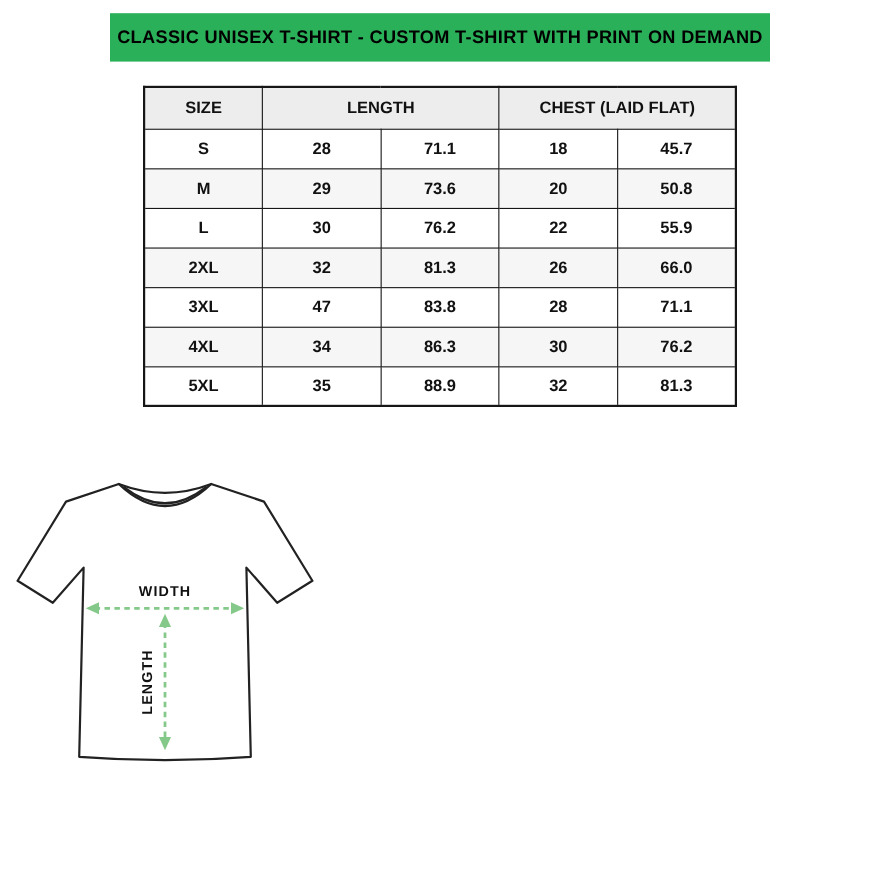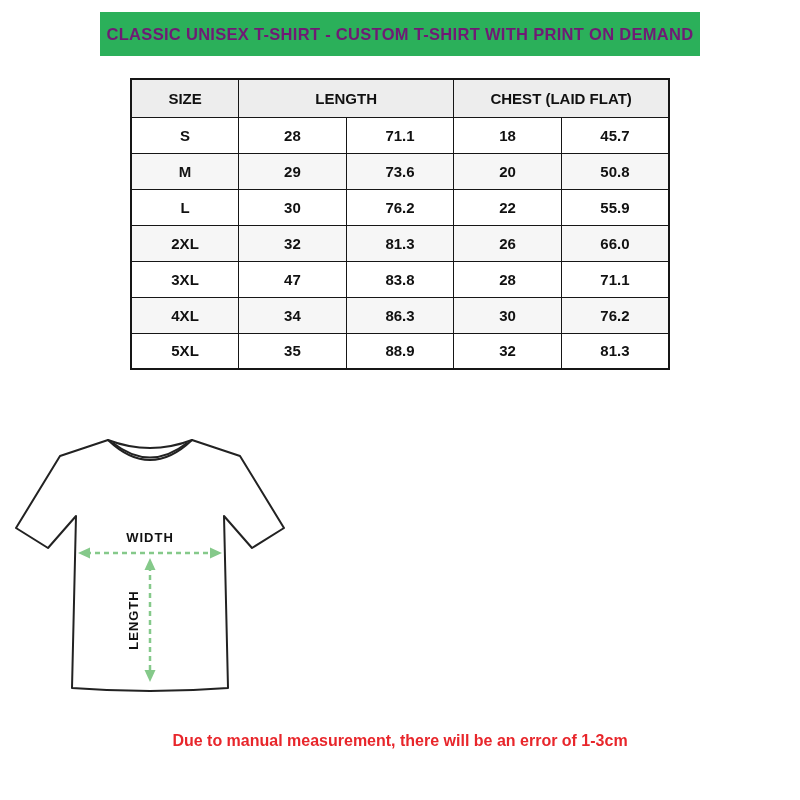"CLASSIC UNISEX T-SHIRT - CUSTOM" .banner h1 { color: #701a75 -> #000000 }
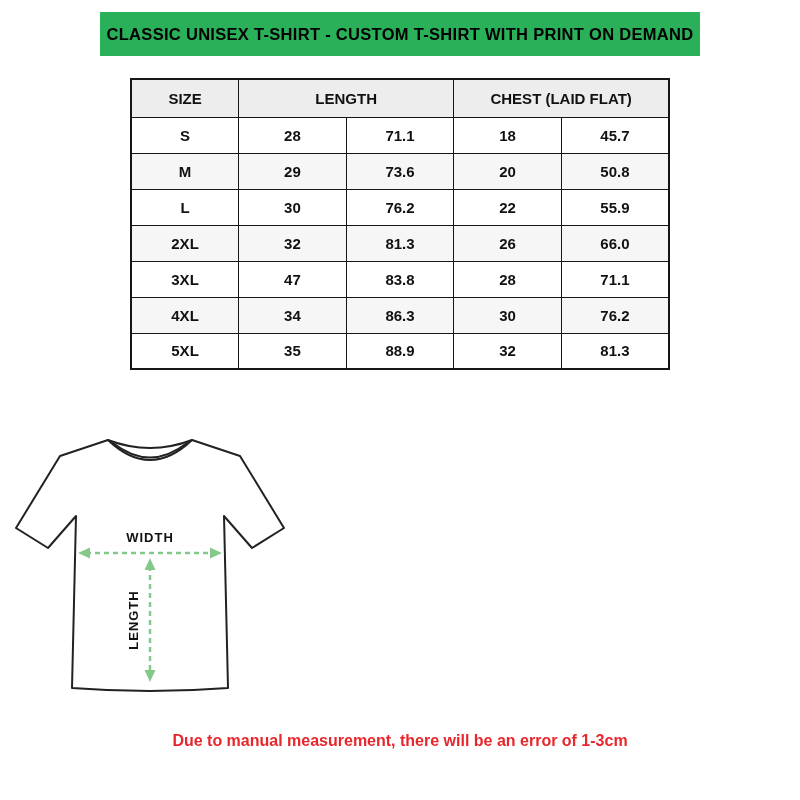"Due to manual measurement, there" p.note { html: <p>Due to manual measurement, there will be an error of 1-3cm</p> -> none }
